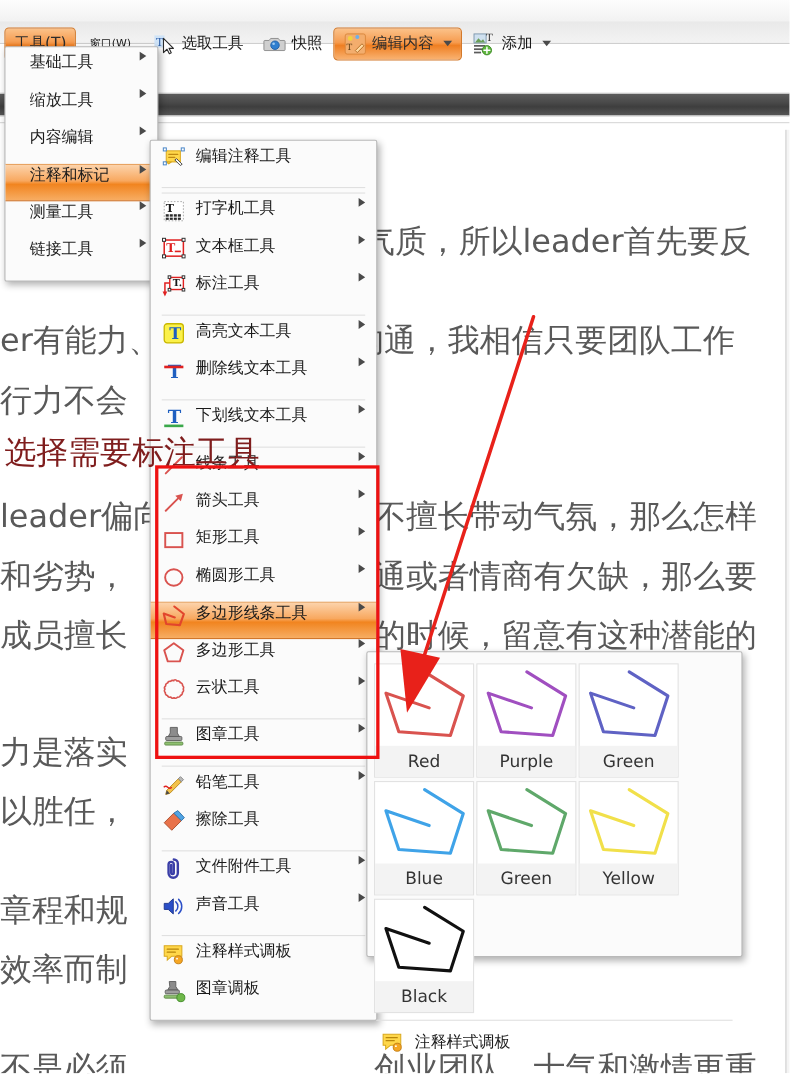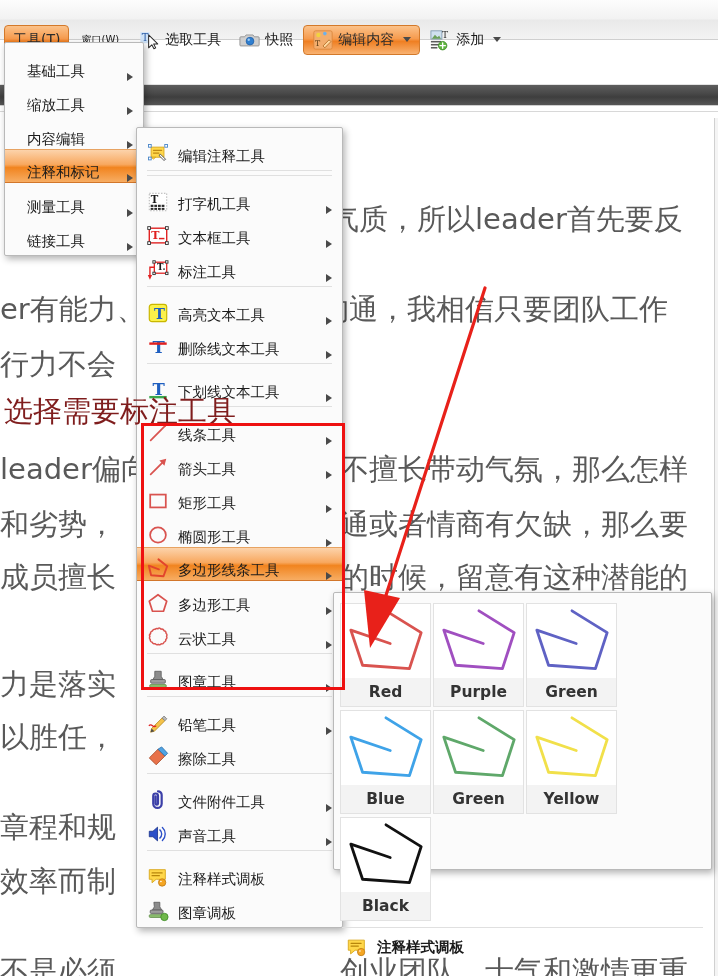"基础工具" .menu-row { align-items: flex-end -> flex-start }
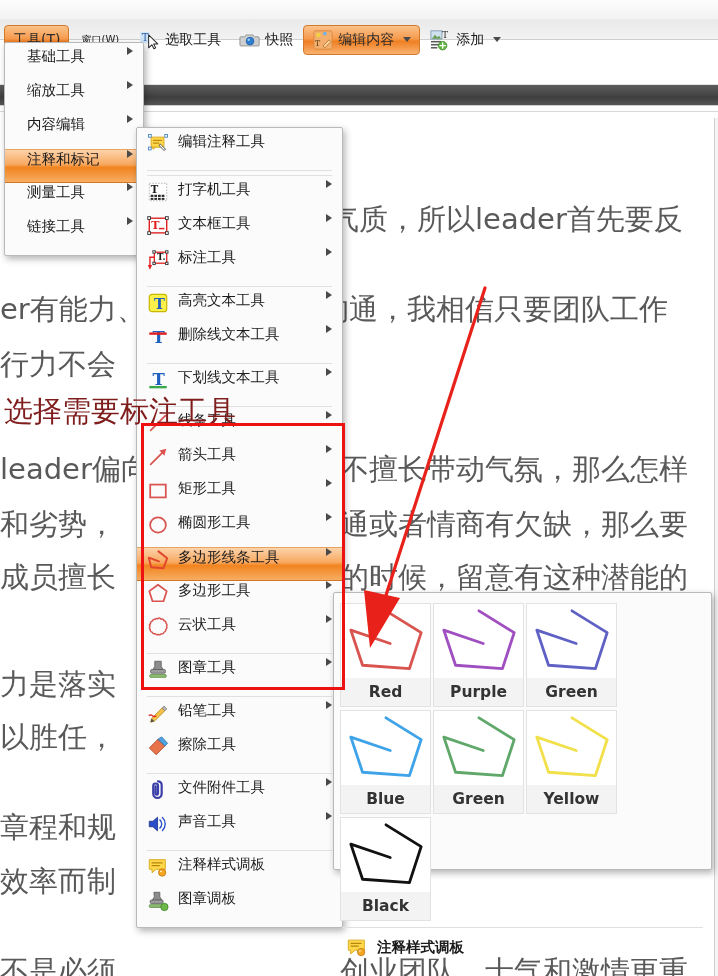"Red" #menu3 { font-weight: bold -> none; width: 379px -> 342px }
